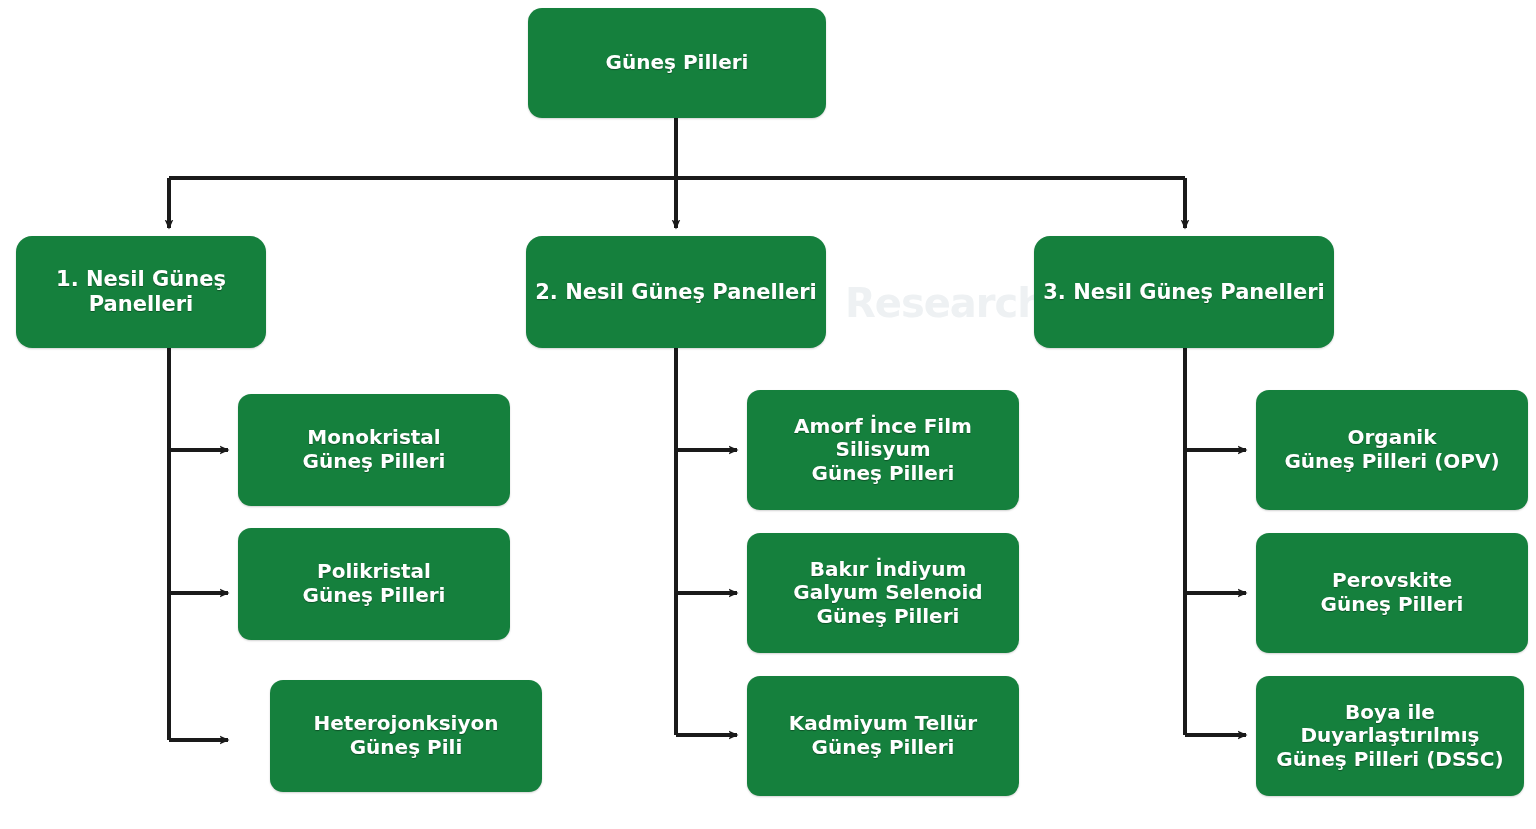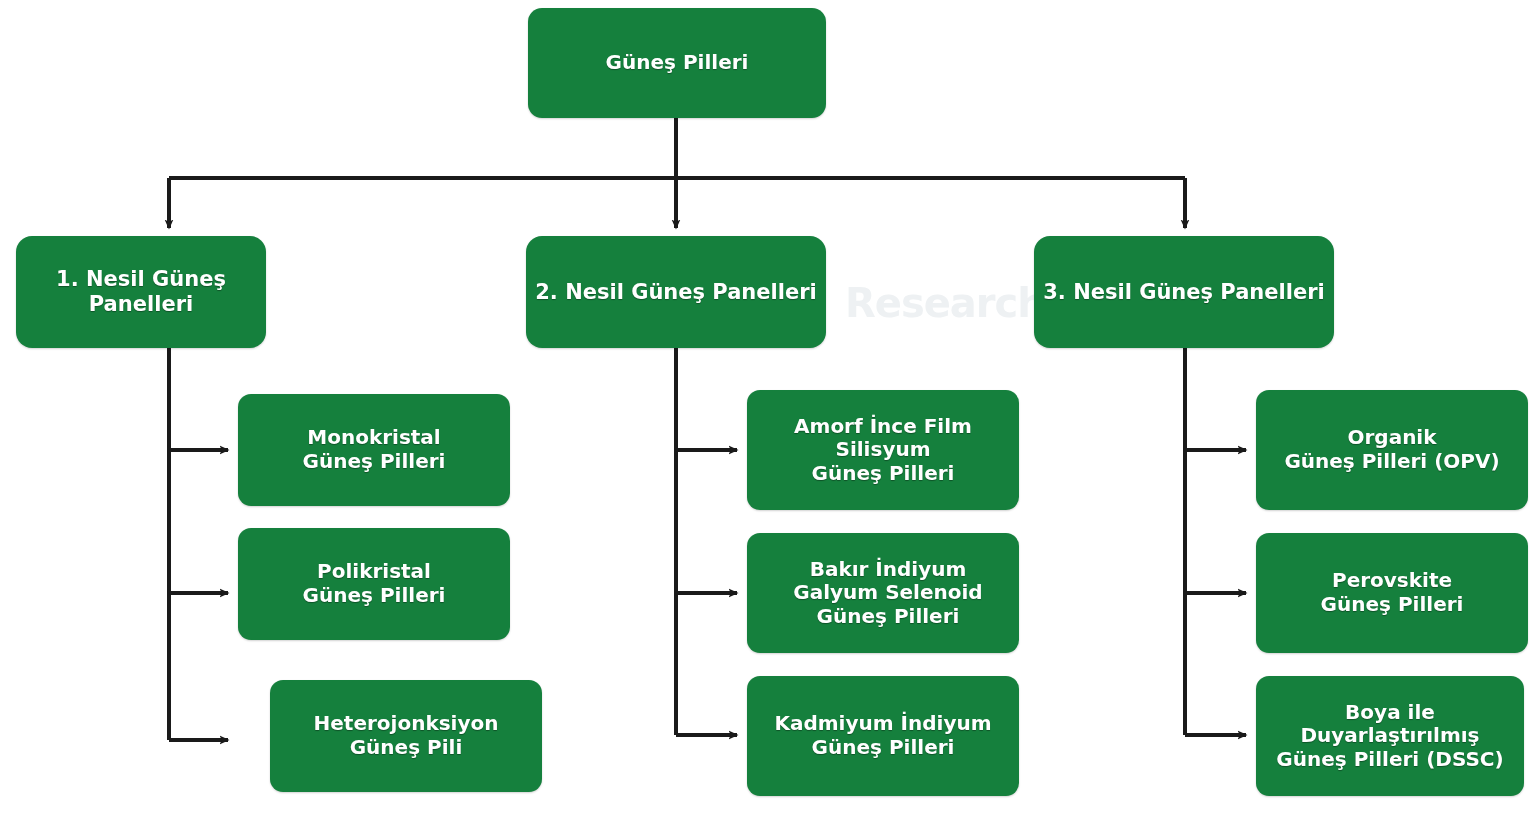"Kadmiyum İndiyum" span.lines { text: İndiyum -> Tellür }
